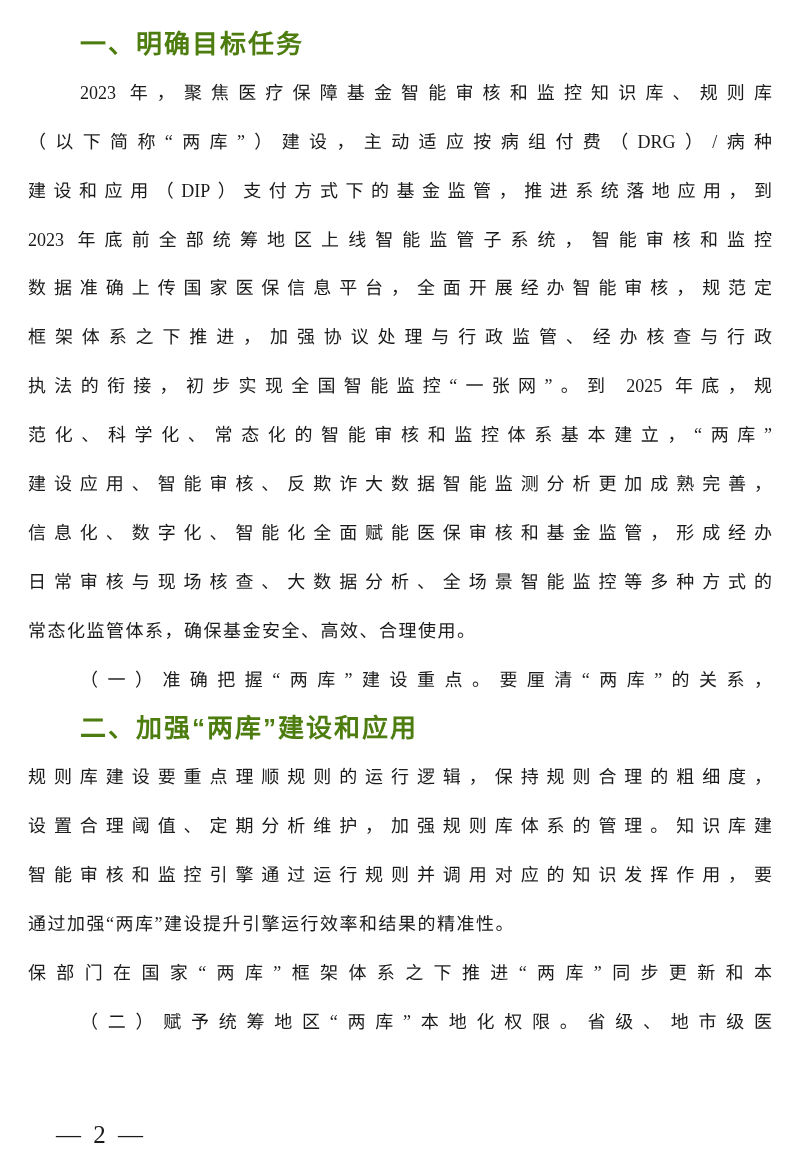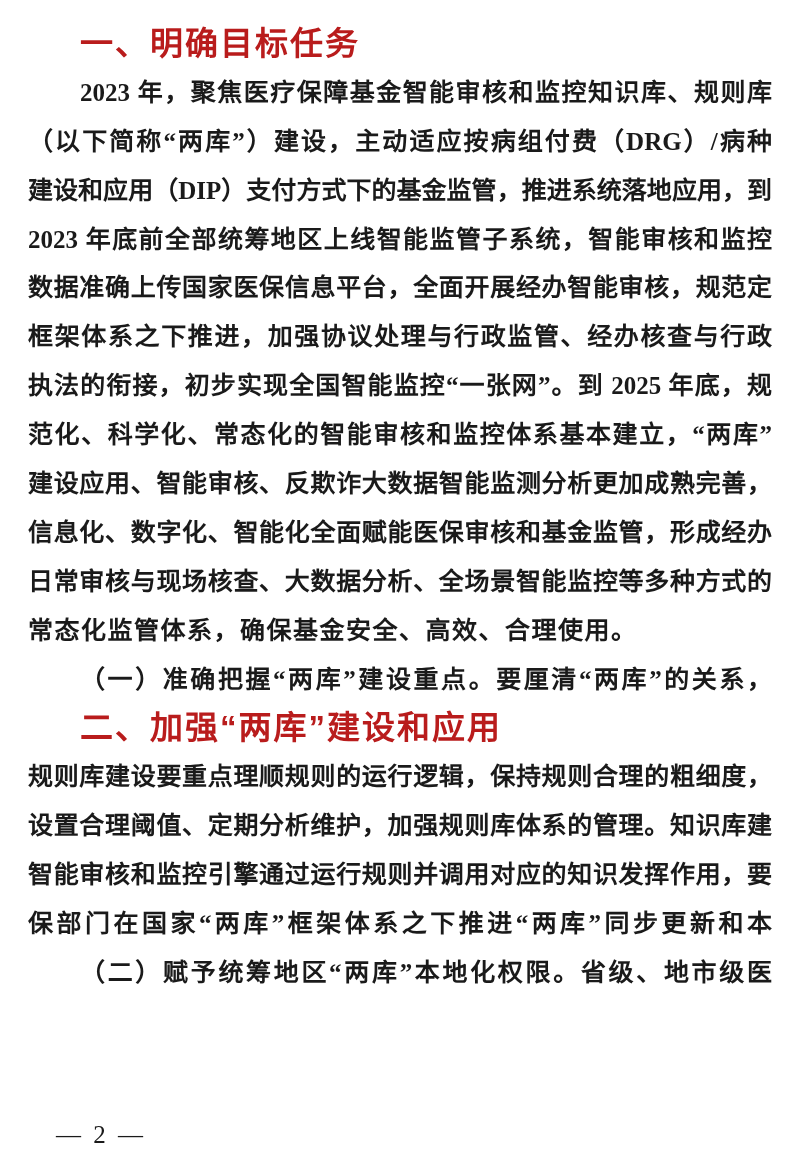"一、明确目标任务" .line.heading { color: #b91c1c -> #4d7c0f; font-size: 33px -> 26px }
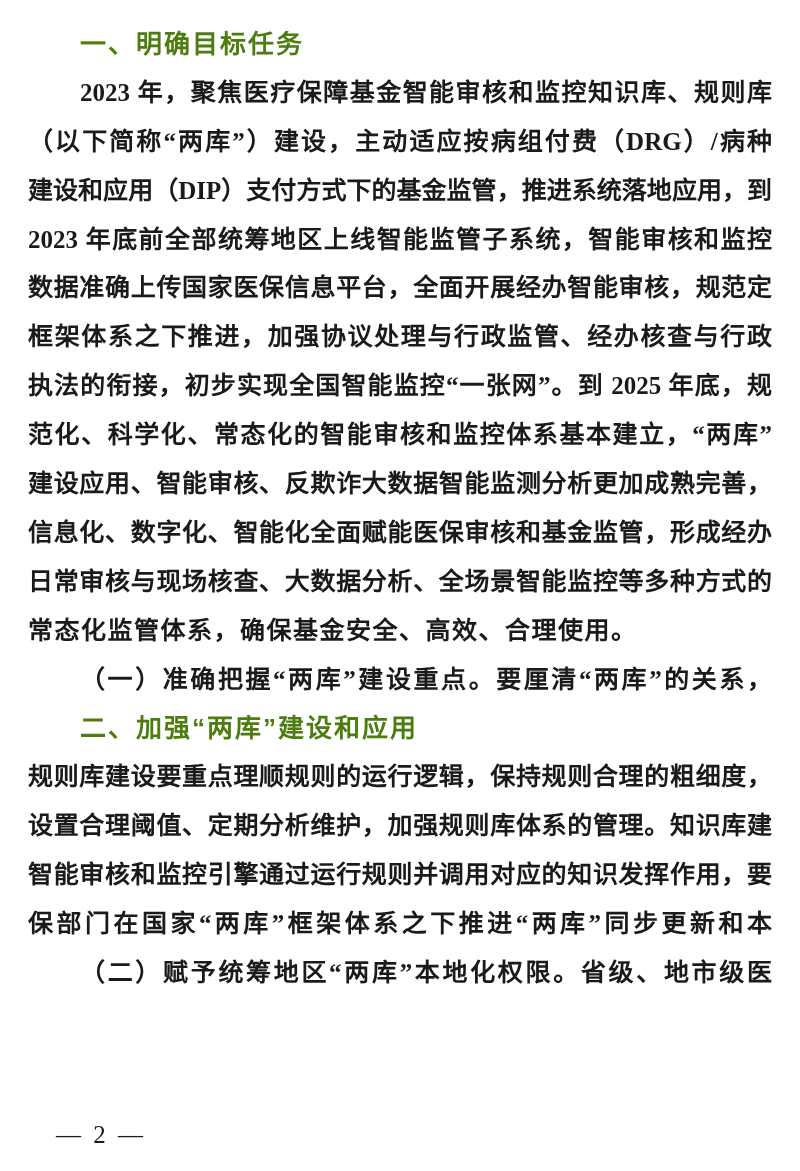"2023 年，聚焦医疗保障基金智能审核和监控知识库、规则库" .line { font-size: 25px -> 18px; font-weight: bold -> none }
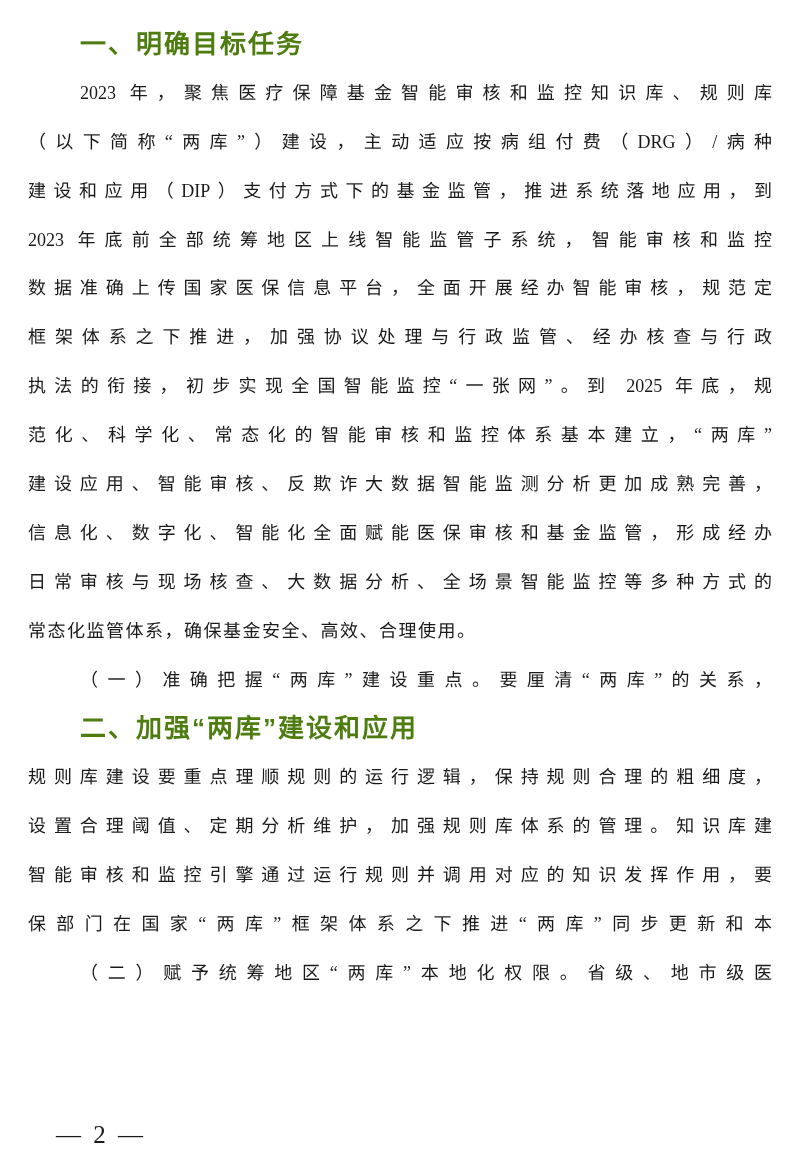"通过加强“两库”建设提升引擎运行效率和结果的精准性。" div.line { html: none -> <div><span>通过加强“两库”建设提升引擎运行效率和结果的精准性。</span></div> }
